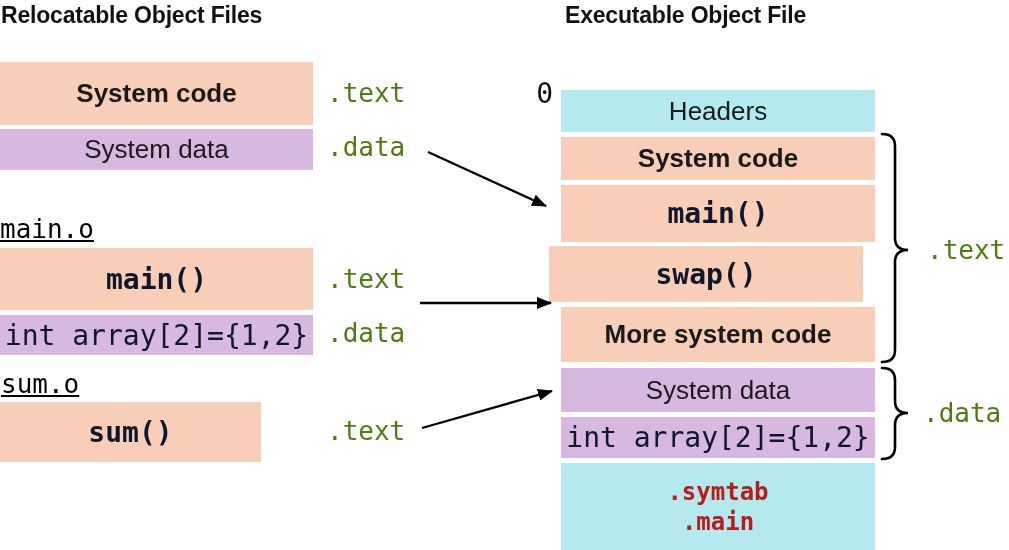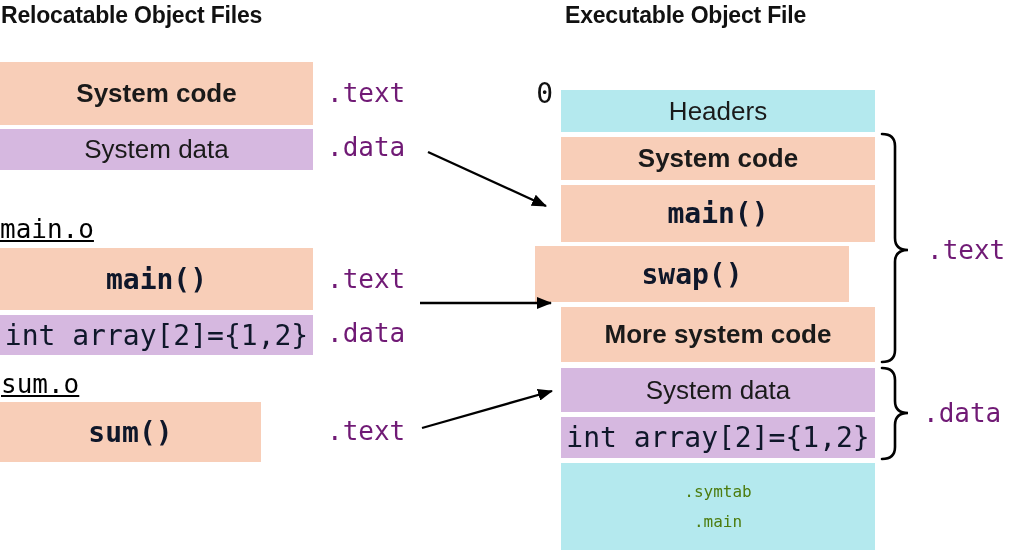".text" .seclabel { color: #701a75 -> #4d7c0f }
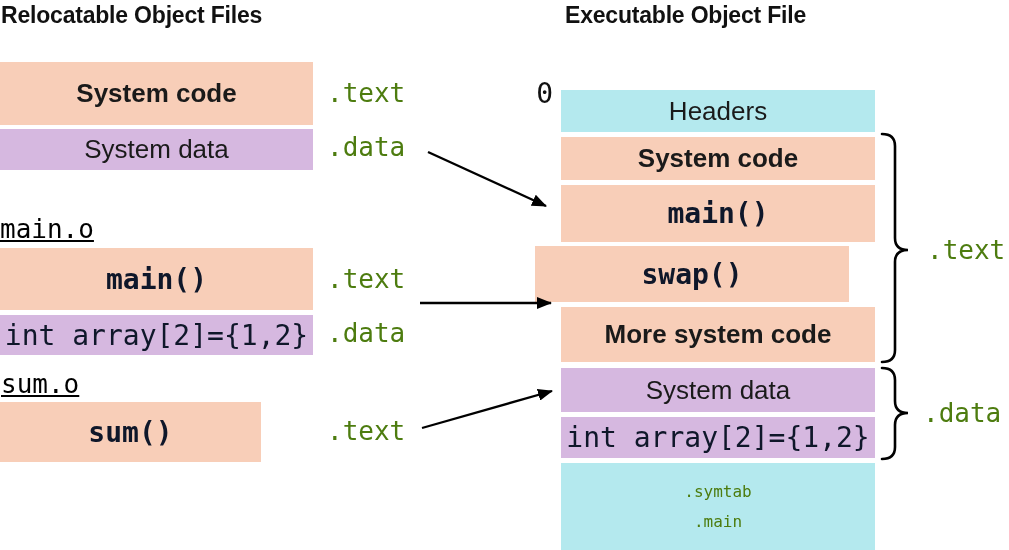"swap()" div.box { left: 535px -> 549px }
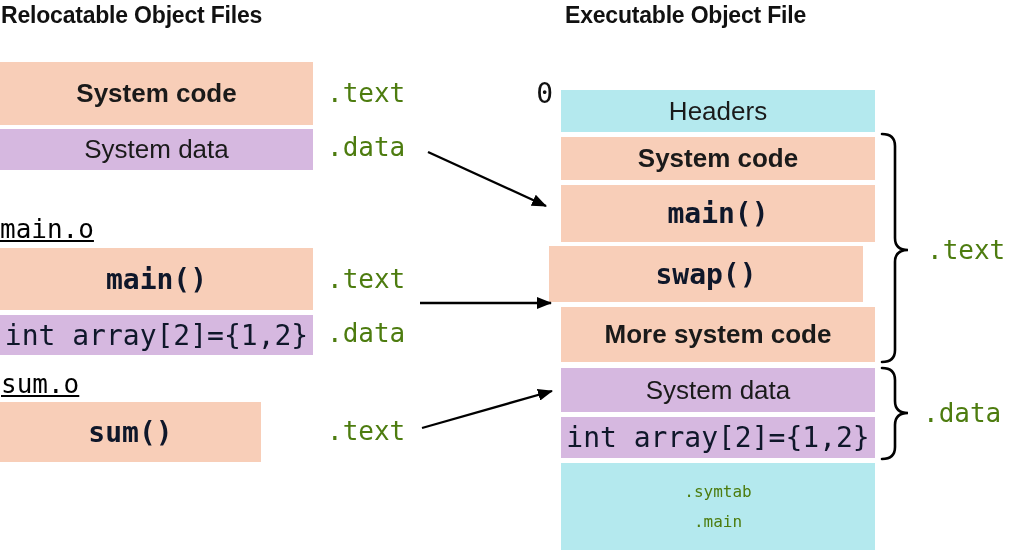".symtab" .mono-sm { color: #4d7c0f -> #b91c1c; font-size: 16px -> 24px; font-weight: none -> bold }
